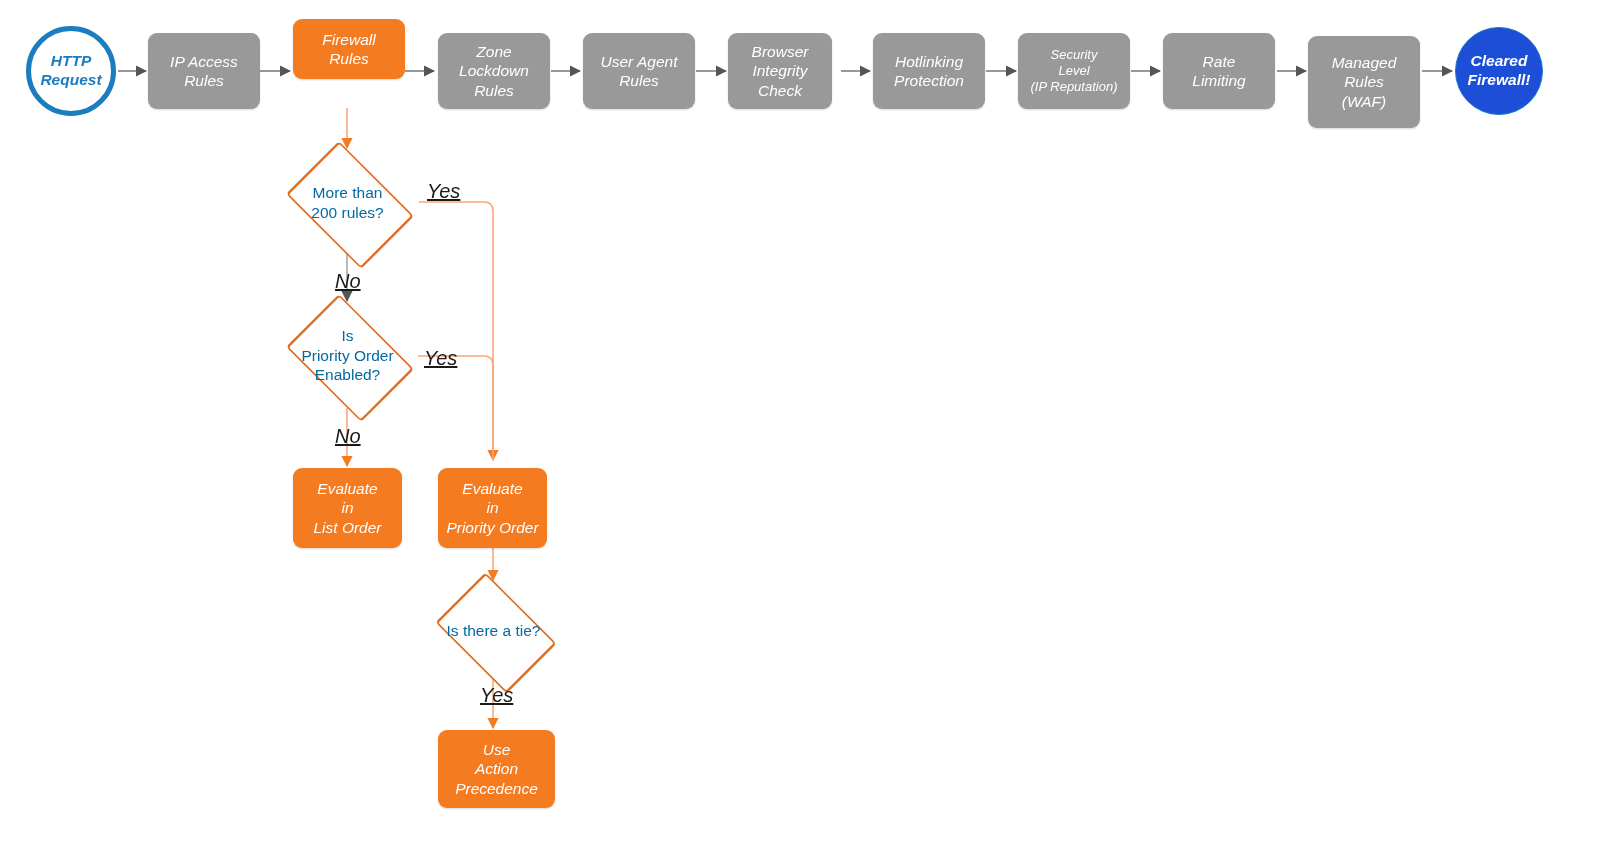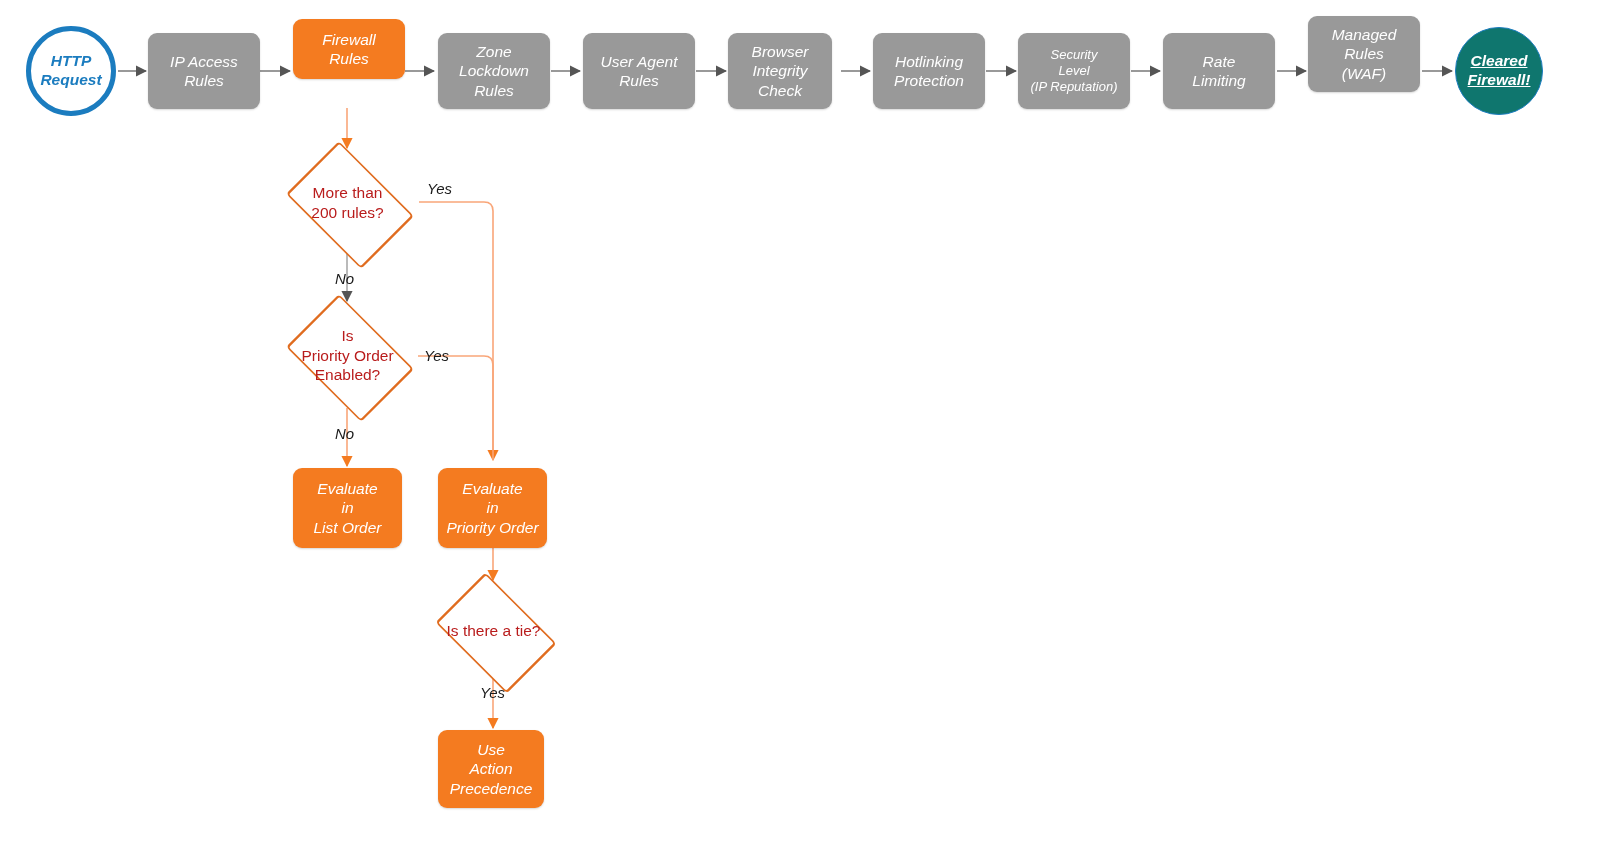"Managed" div.node { height: 76px -> 92px; top: 16px -> 36px }
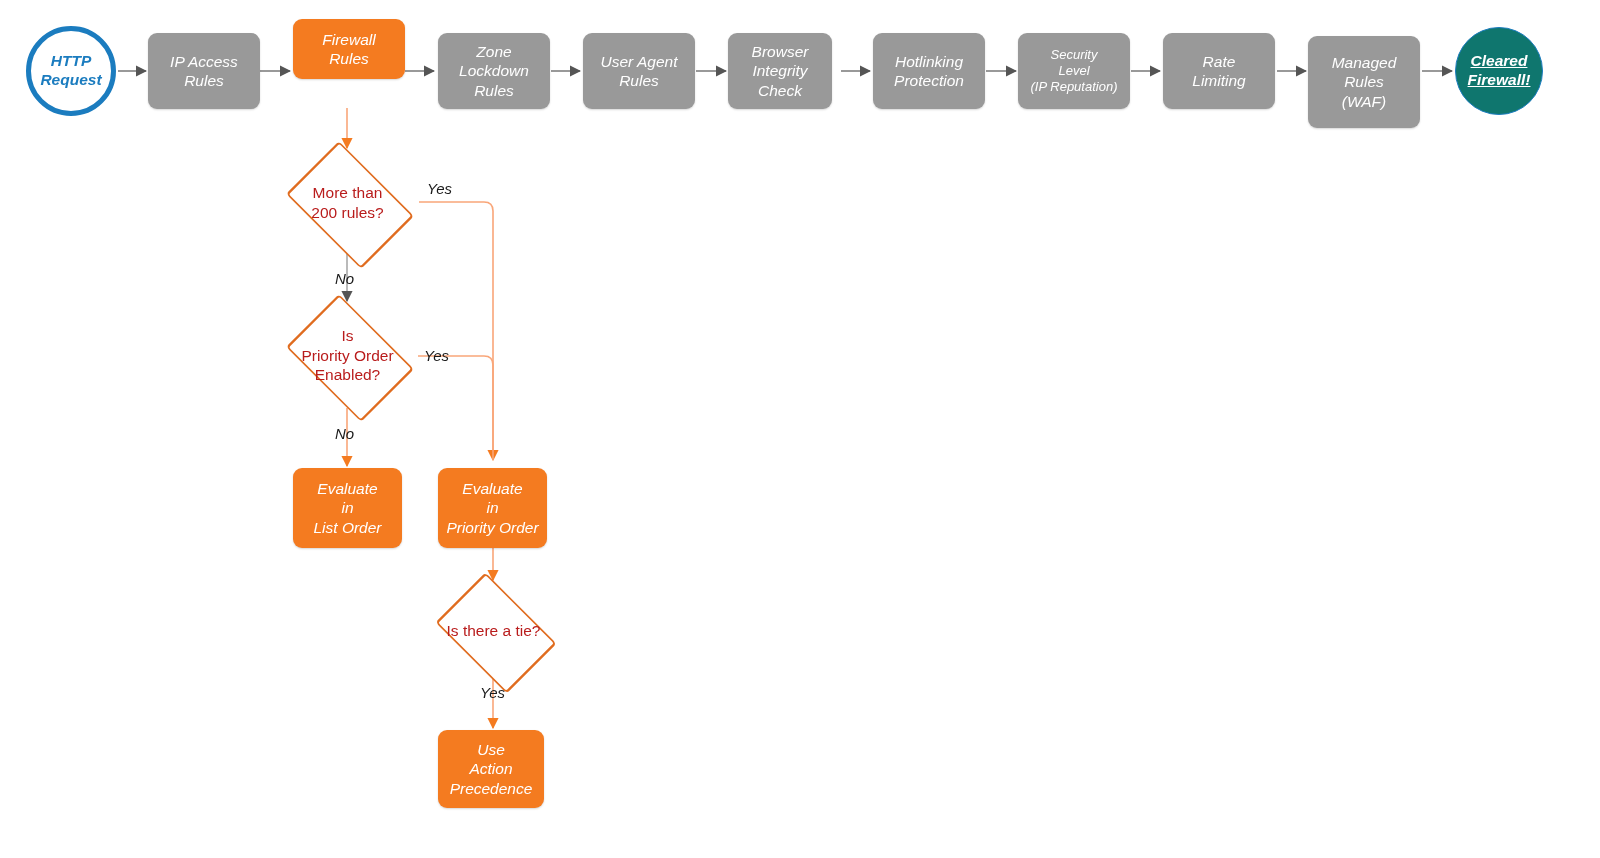"Cleared" .term.end { background: #0f766e -> #1d4ed8; text-decoration: underline -> none }
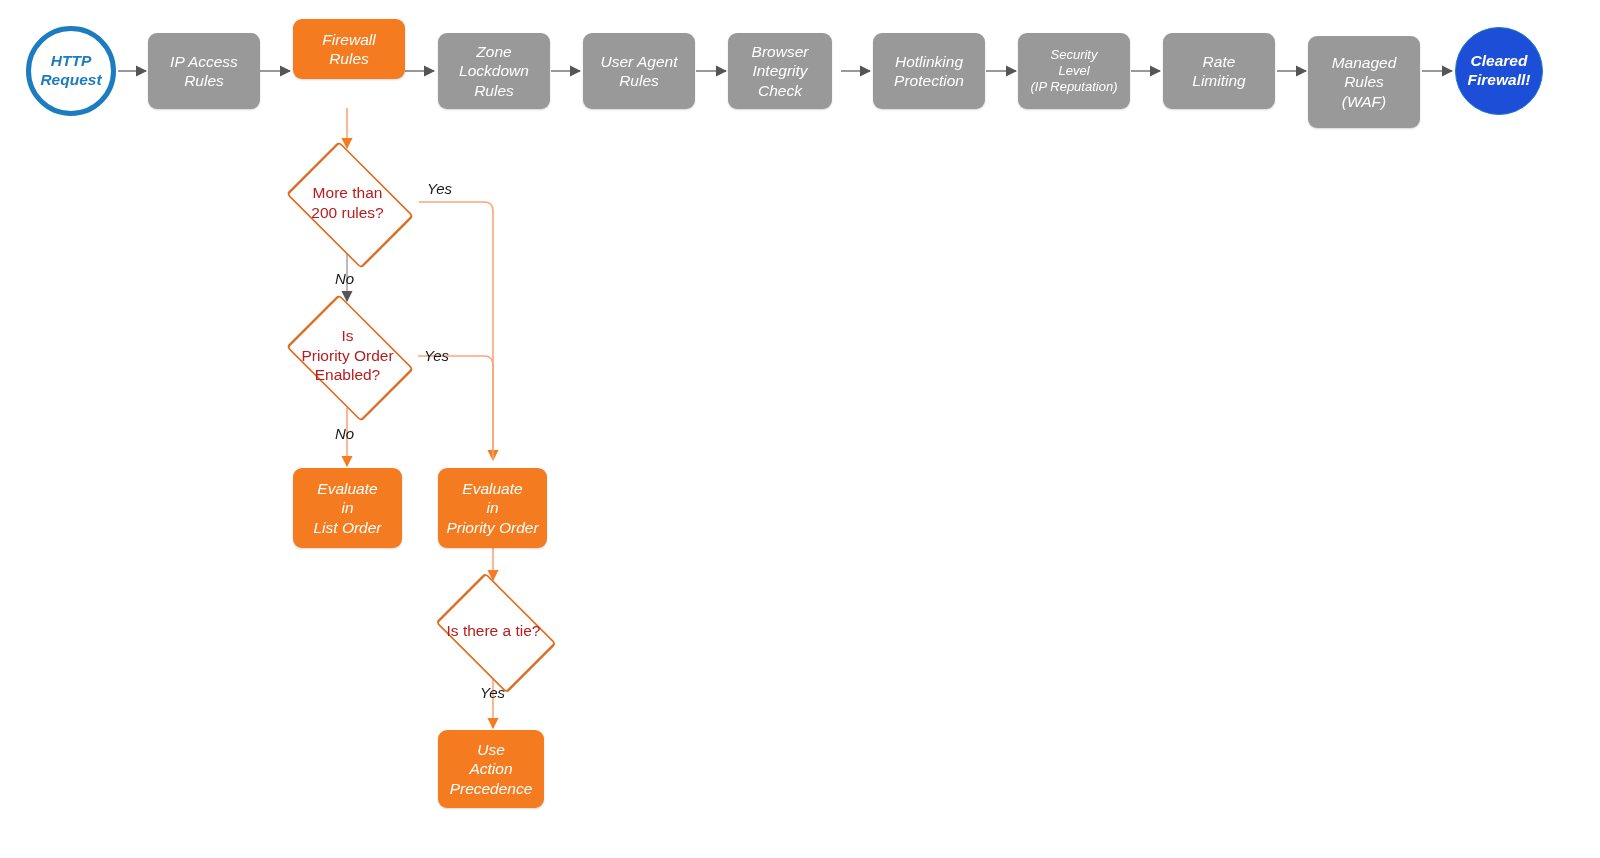"More than" .decision .dia-label { color: #b91c1c -> #0369a1 }
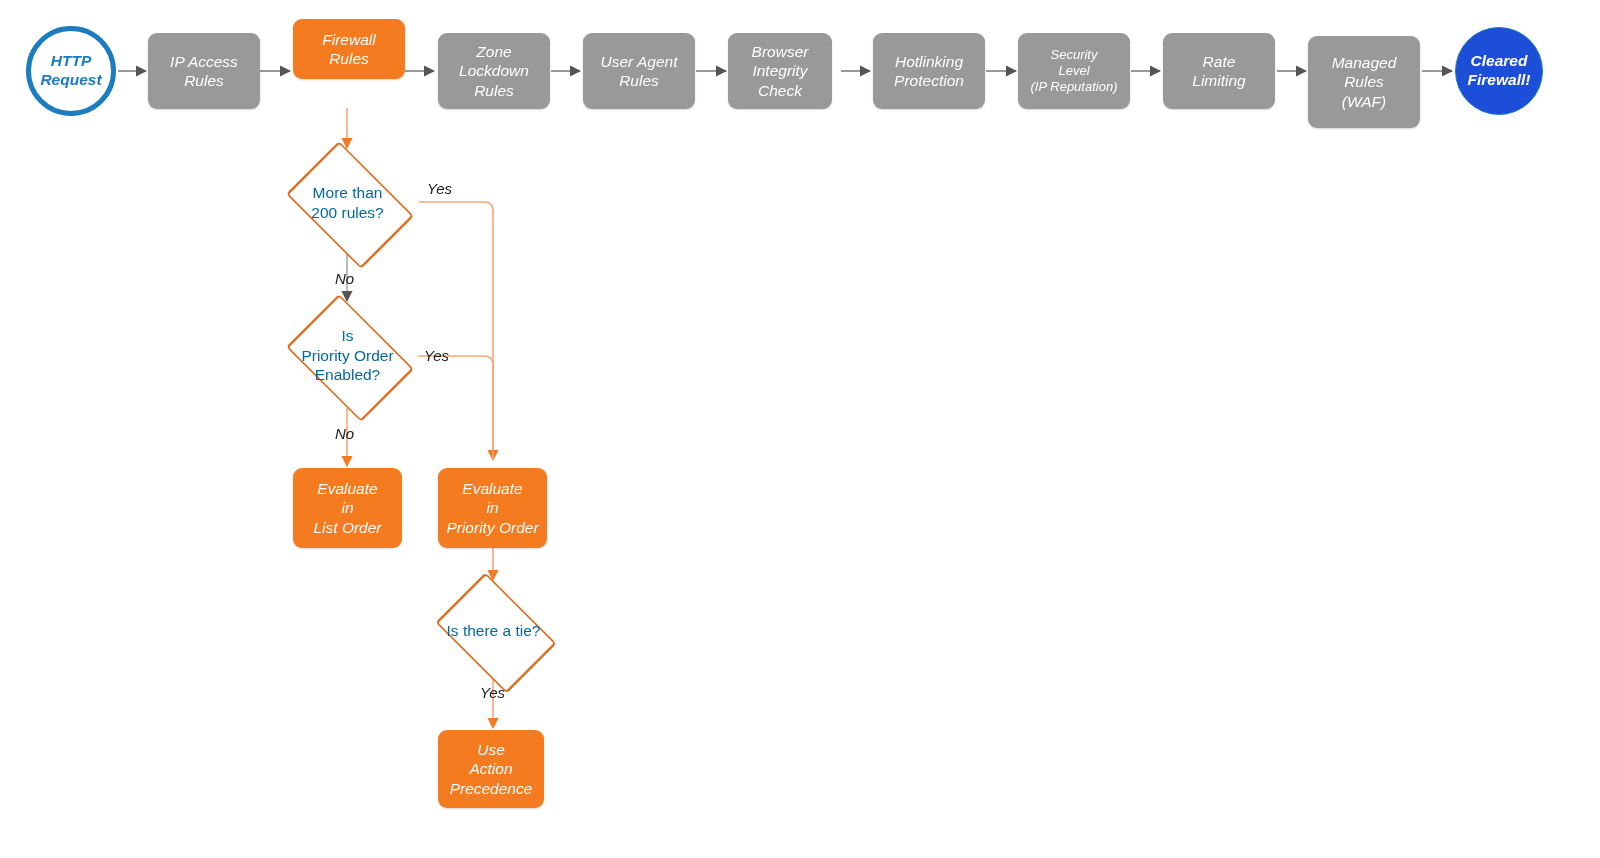"Yes" .edge-label { font-size: 15px -> 20px; text-decoration: none -> underline }
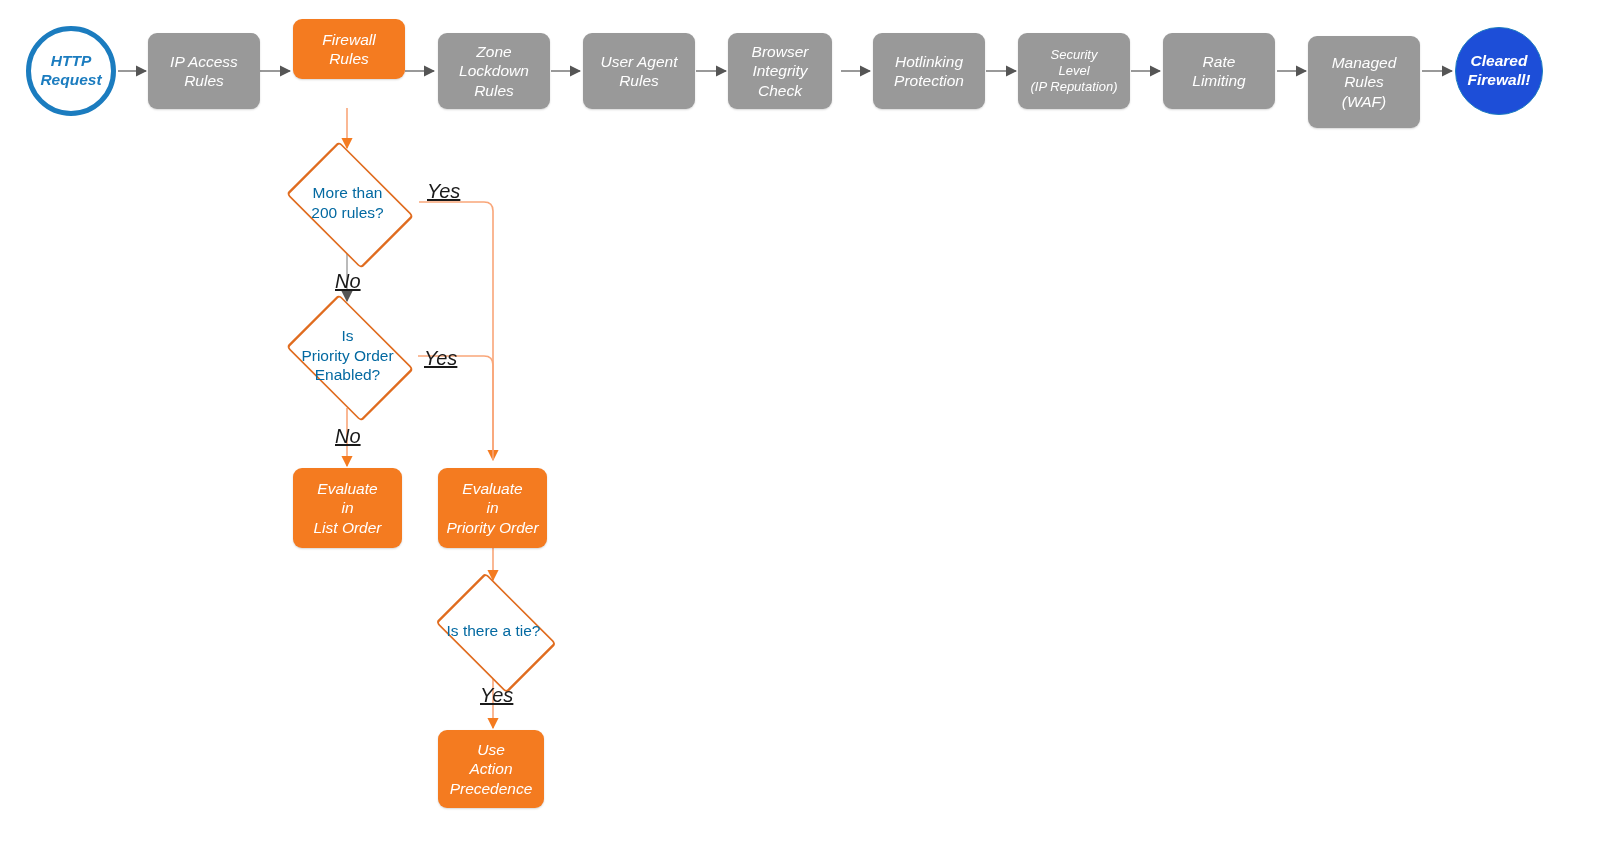"Use" div.node { width: 106px -> 117px }
